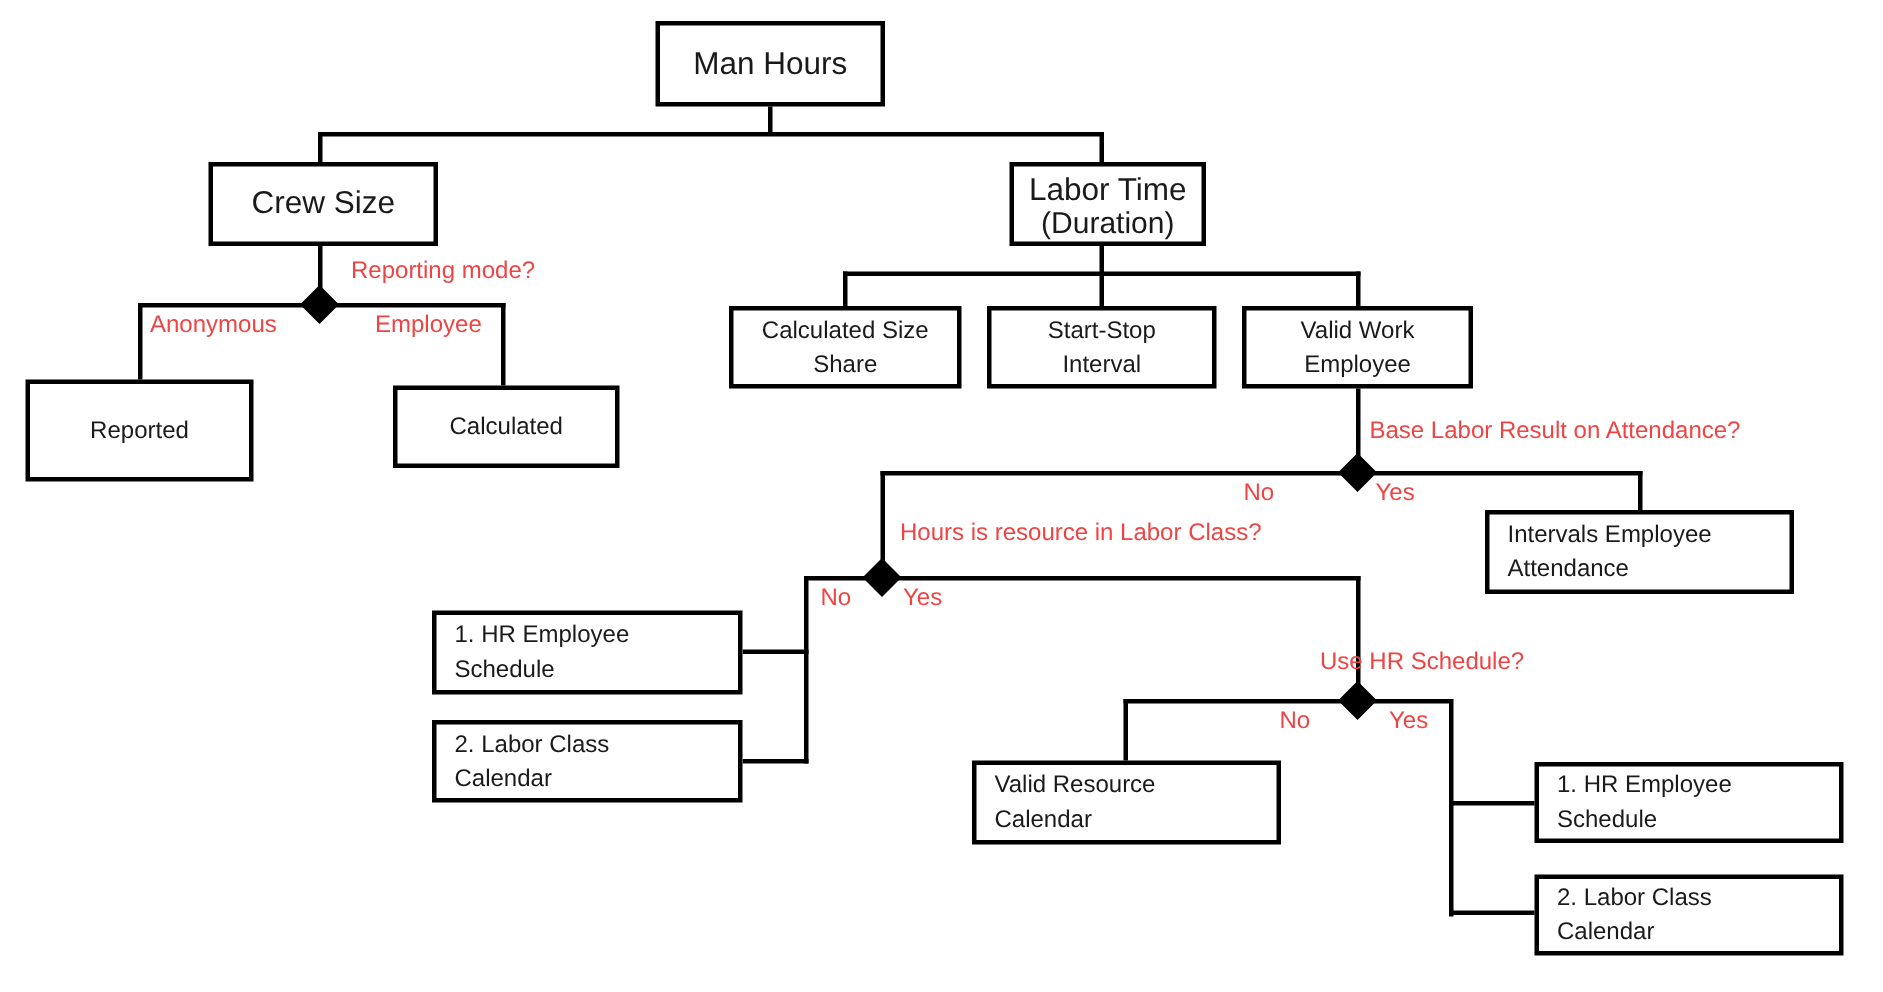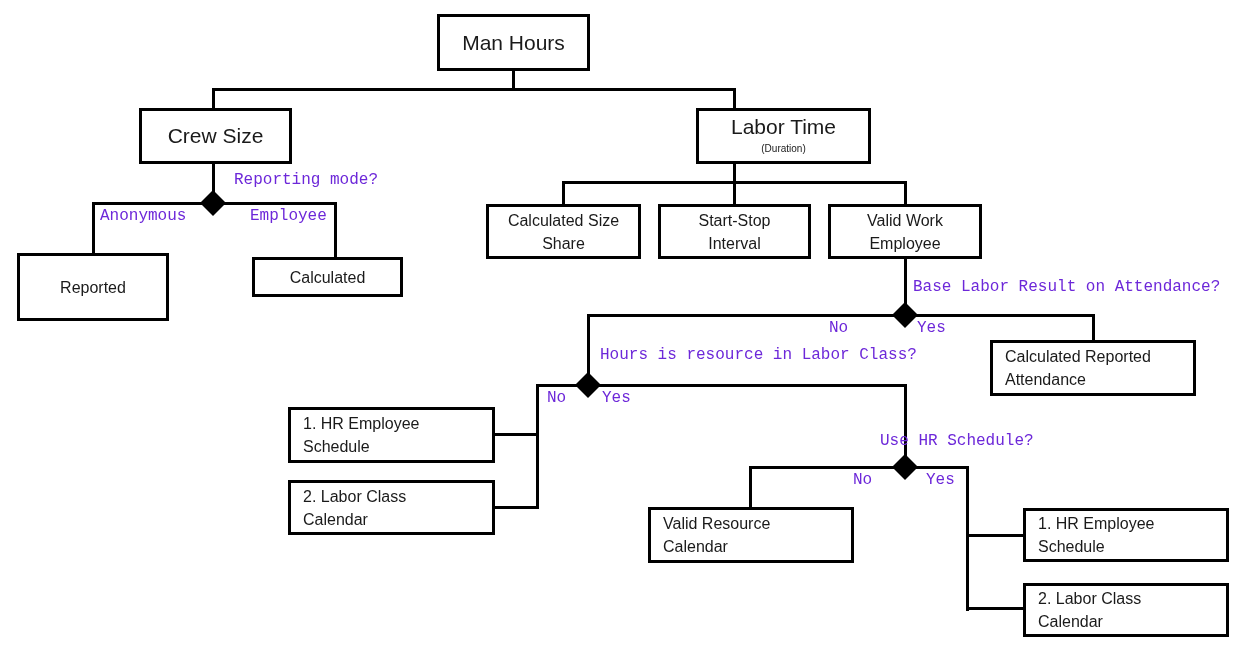"Labor Time" div.box { left: 696px -> 673px; width: 175px -> 131px }
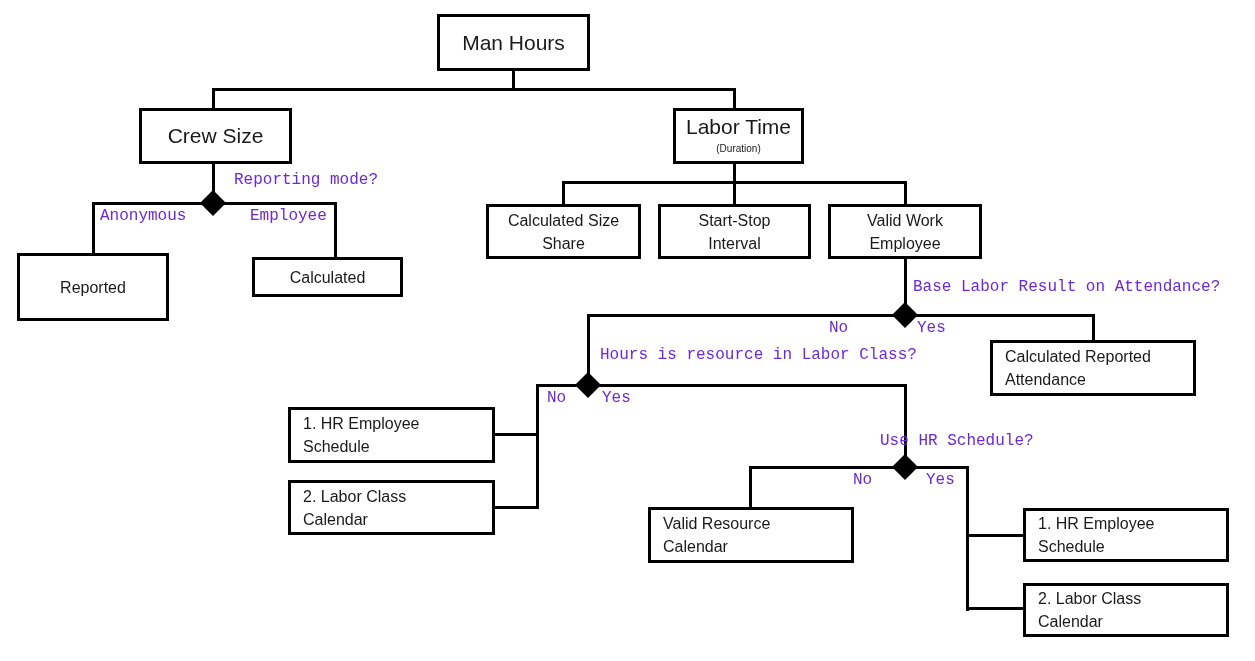"(Duration)" .subtitle-text { font-size: 10px -> 20px }
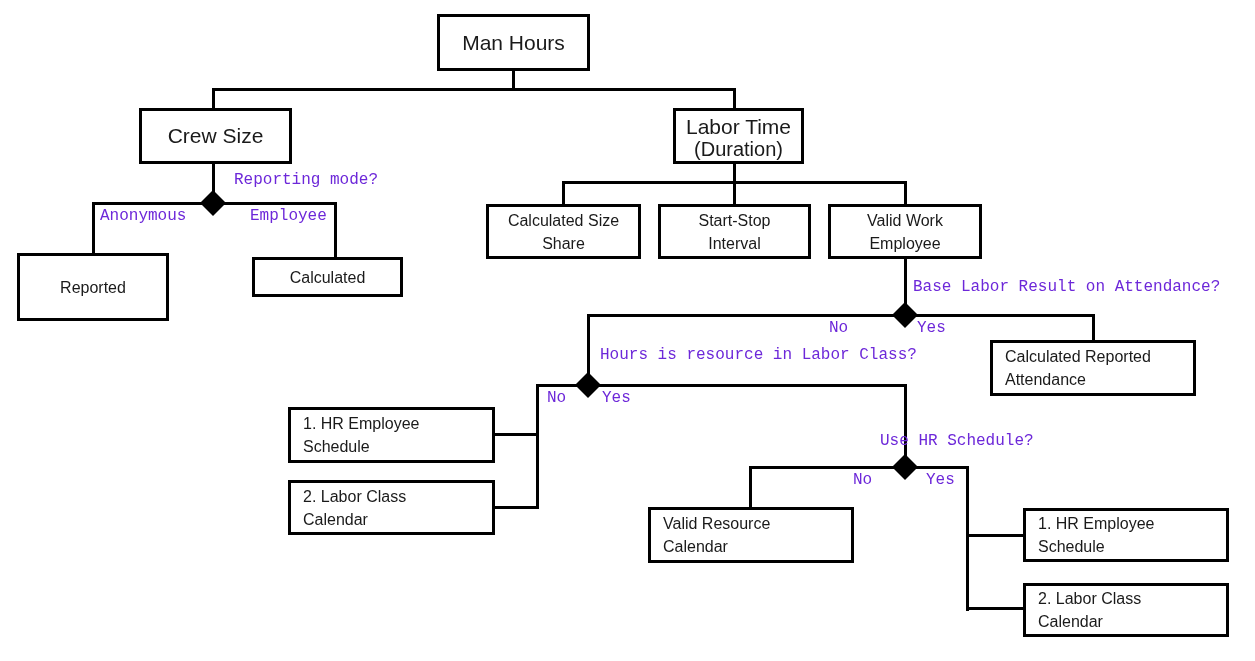"Reporting mode?" .lbl { color: #6d28d9 -> #ef4444; font-family: Liberation Mono, monospace -> none }
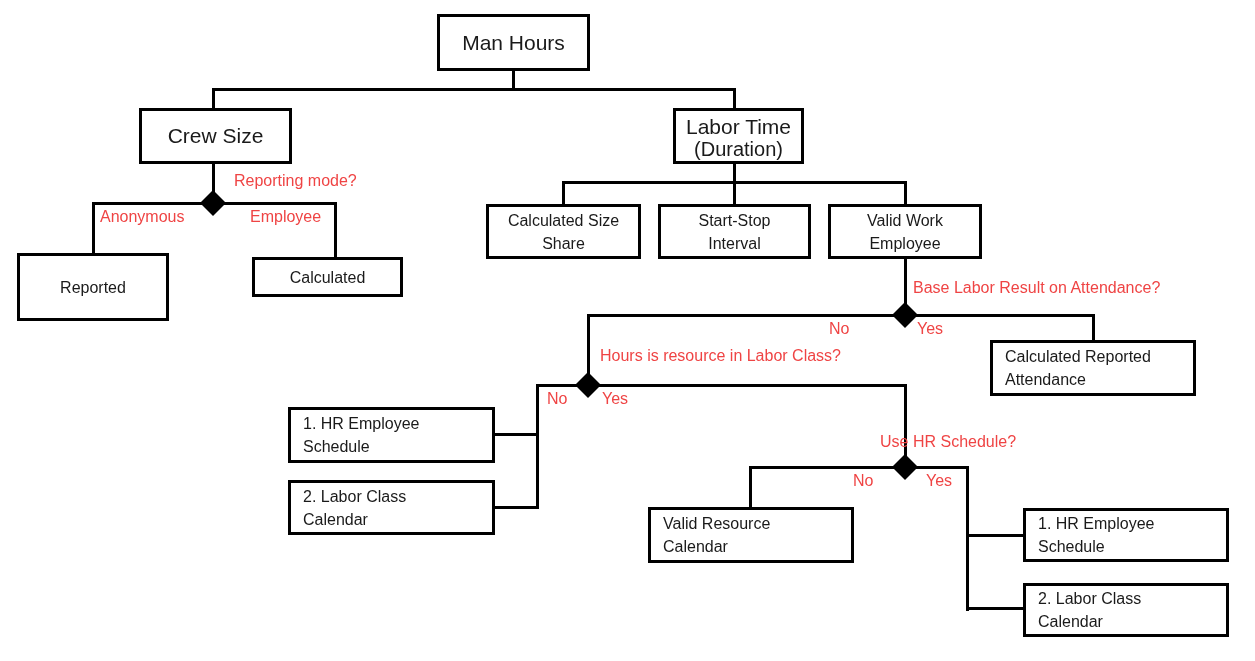"Calculated" div.box { height: 40px -> 55px; left: 252px -> 262px }
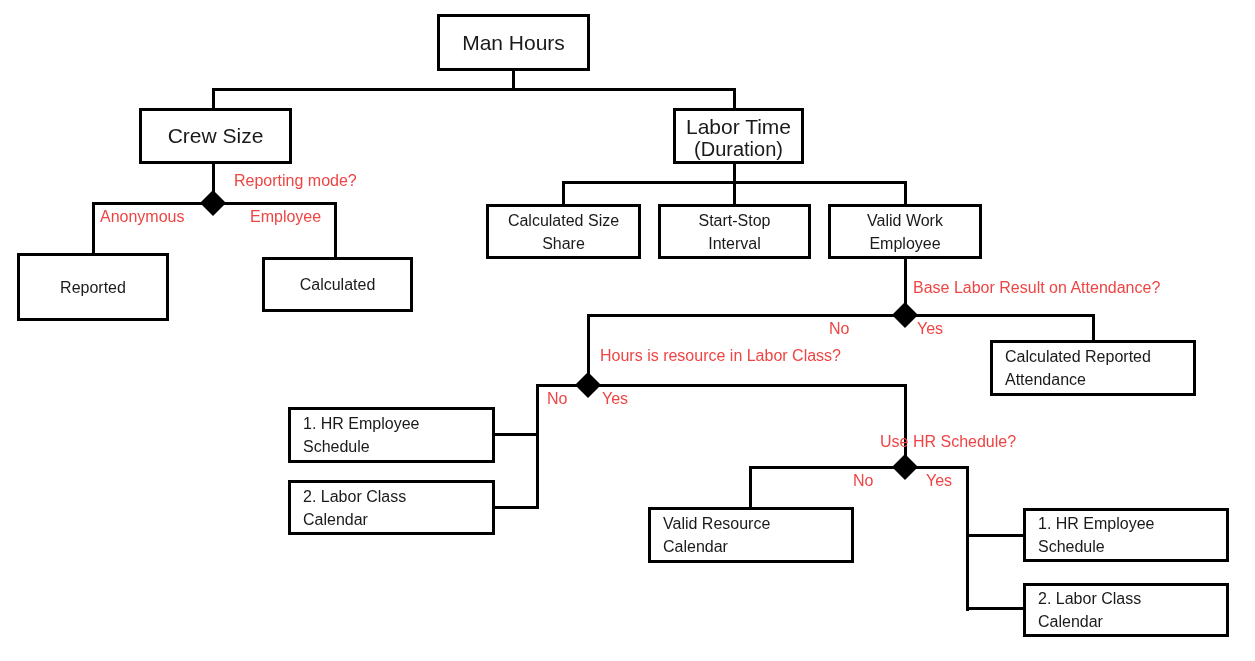"Calculated Reported" div.node-text { text: Calculated Reported -> Intervals Employee }
